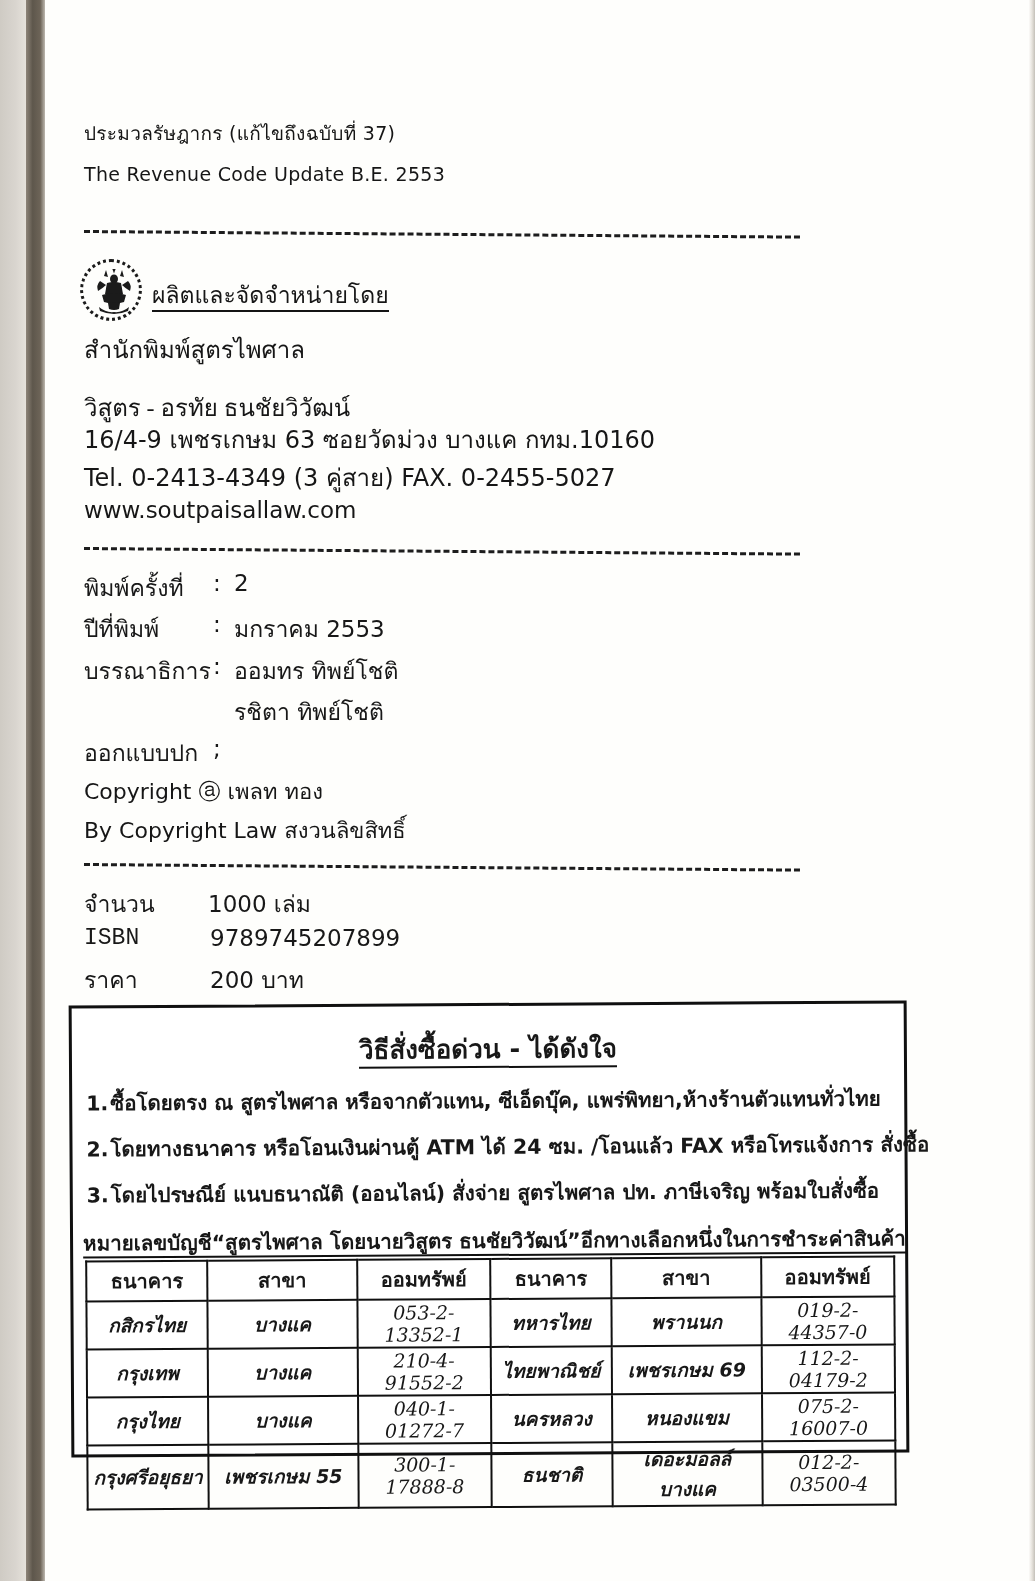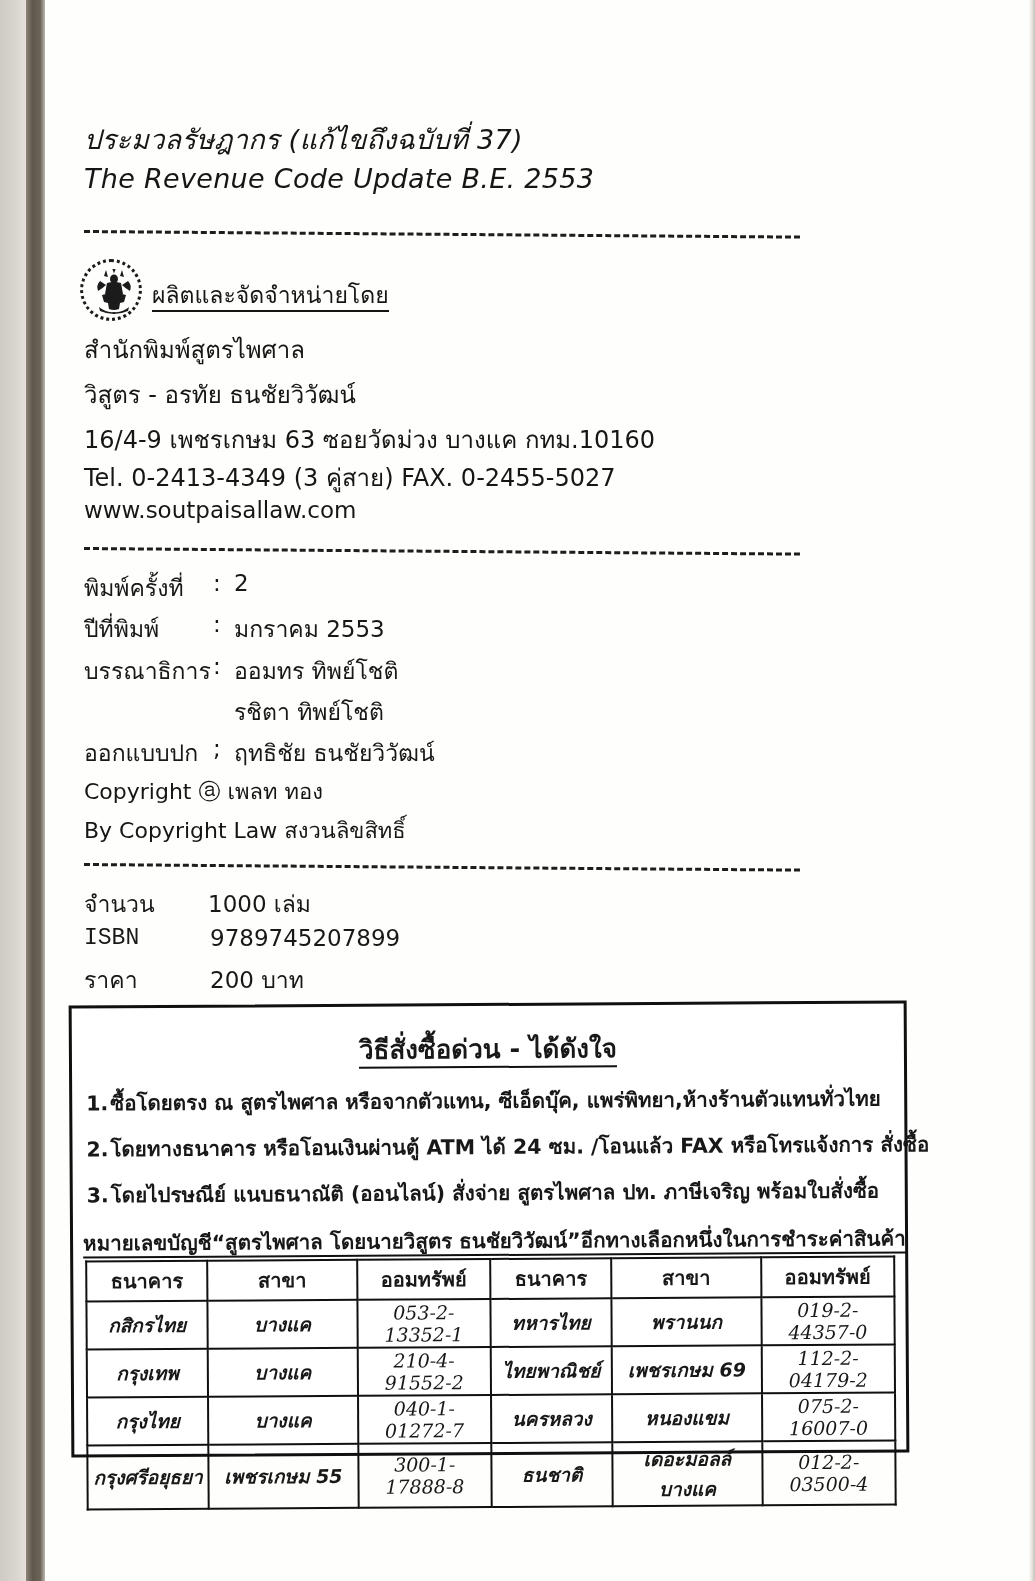"ประมวลรัษฎากร (แก้ไขถึงฉบับที่ 37)" .title-line { font-size: 27px -> 19px; font-style: italic -> none }
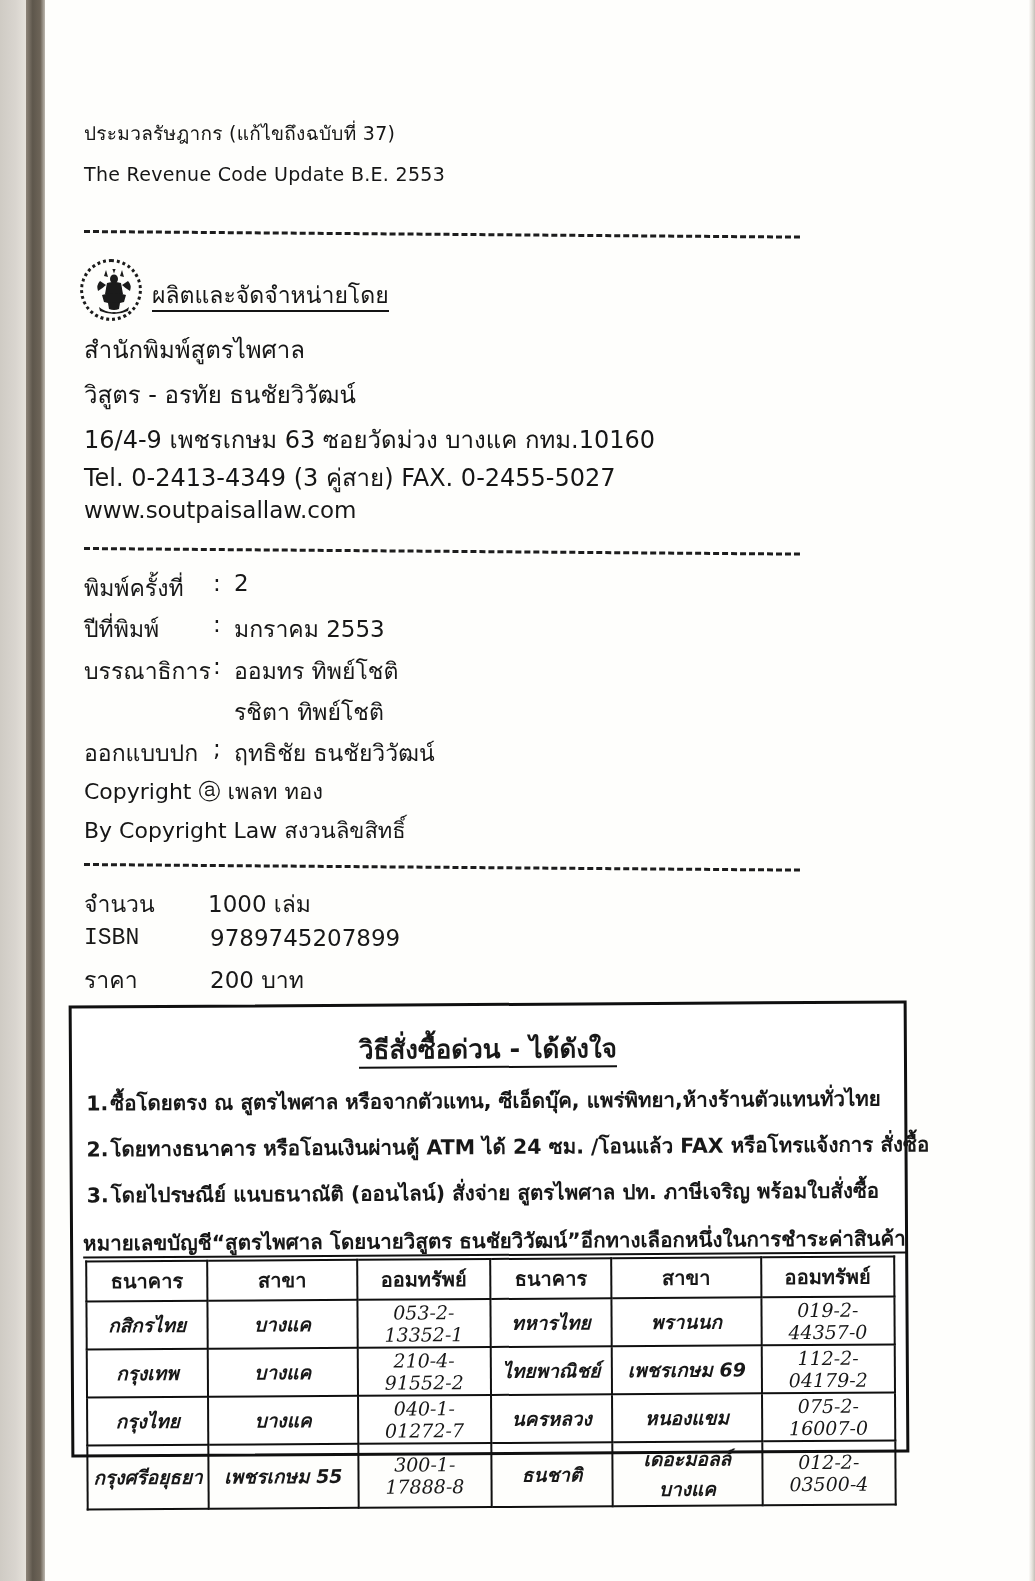"วิสูตร - อรทัย ธนชัยวิวัฒน์" div.t { font-family: none -> Liberation Serif, serif; top: 375px -> 388px }
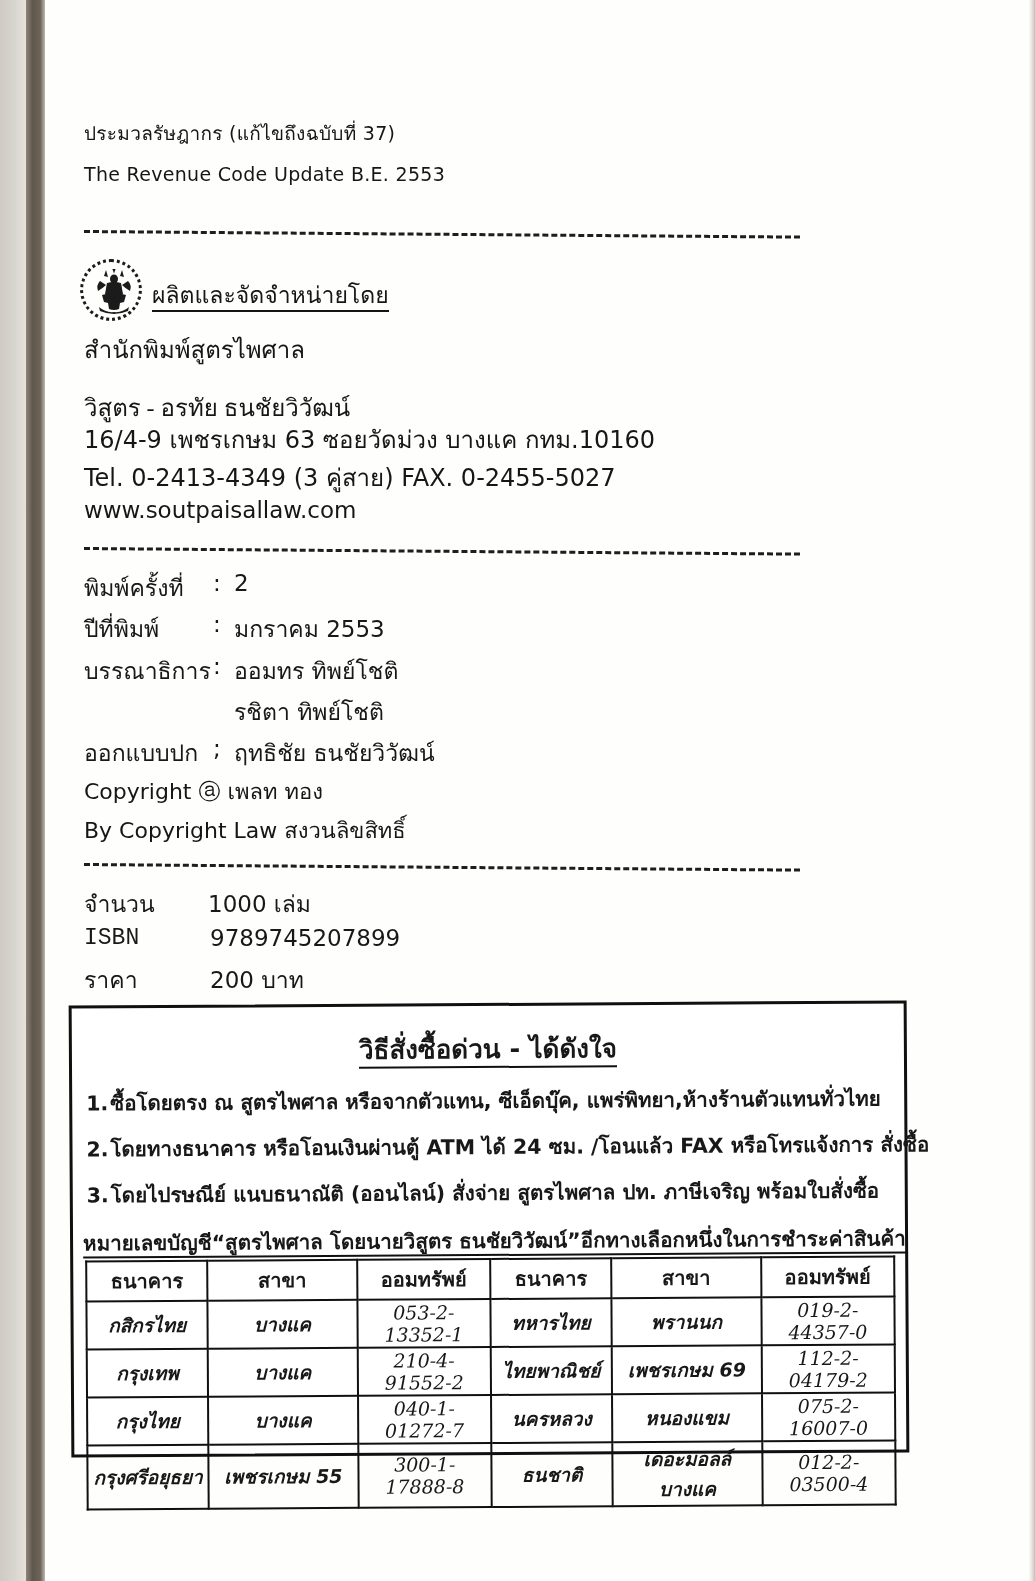"ฤทธิชัย ธนชัยวิวัฒน์" div.val { html: <div>ฤทธิชัย ธนชัยวิวัฒน์</div> -> none }
